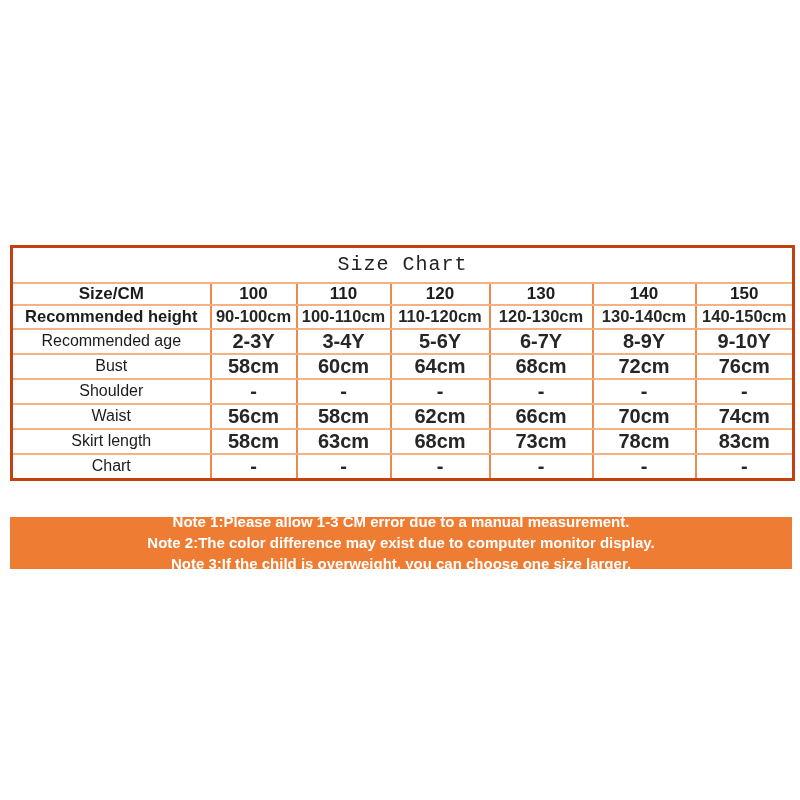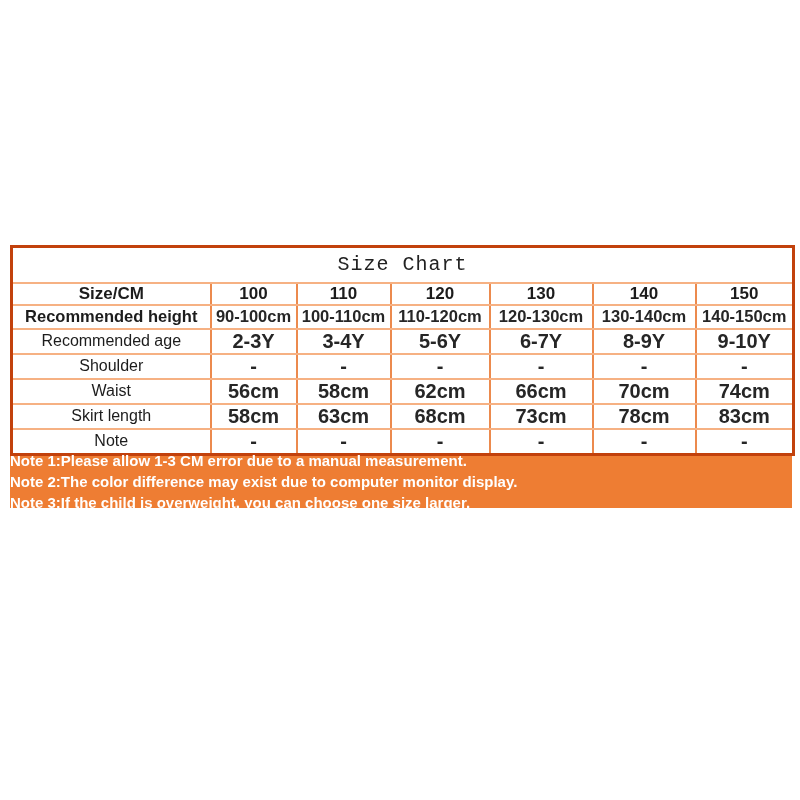"Bust" tr.data-row { html: none -> <tr> <td>Bust</td> <td>58cm</td> <td>60cm</td> <td>64cm</td> <td>68cm</td> <td>72cm</td> <td>76cm</td> </tr> }
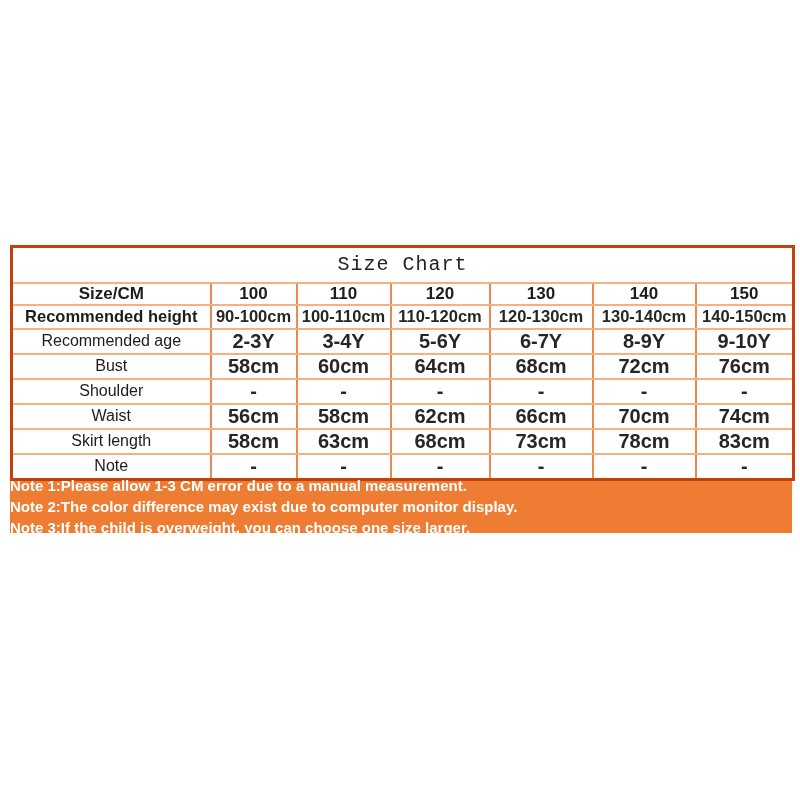"Note" td.label-cell { text: Note -> Chart }
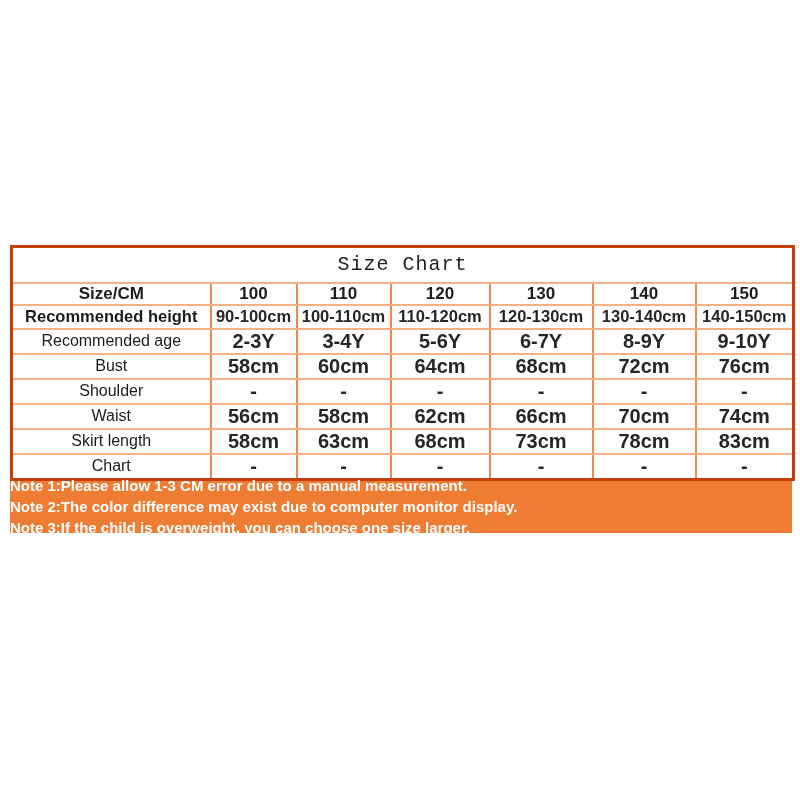"Note 1:Please allow 1-3 CM" .notes-band { align-items: none -> center; margin-top: none -> 36px }
